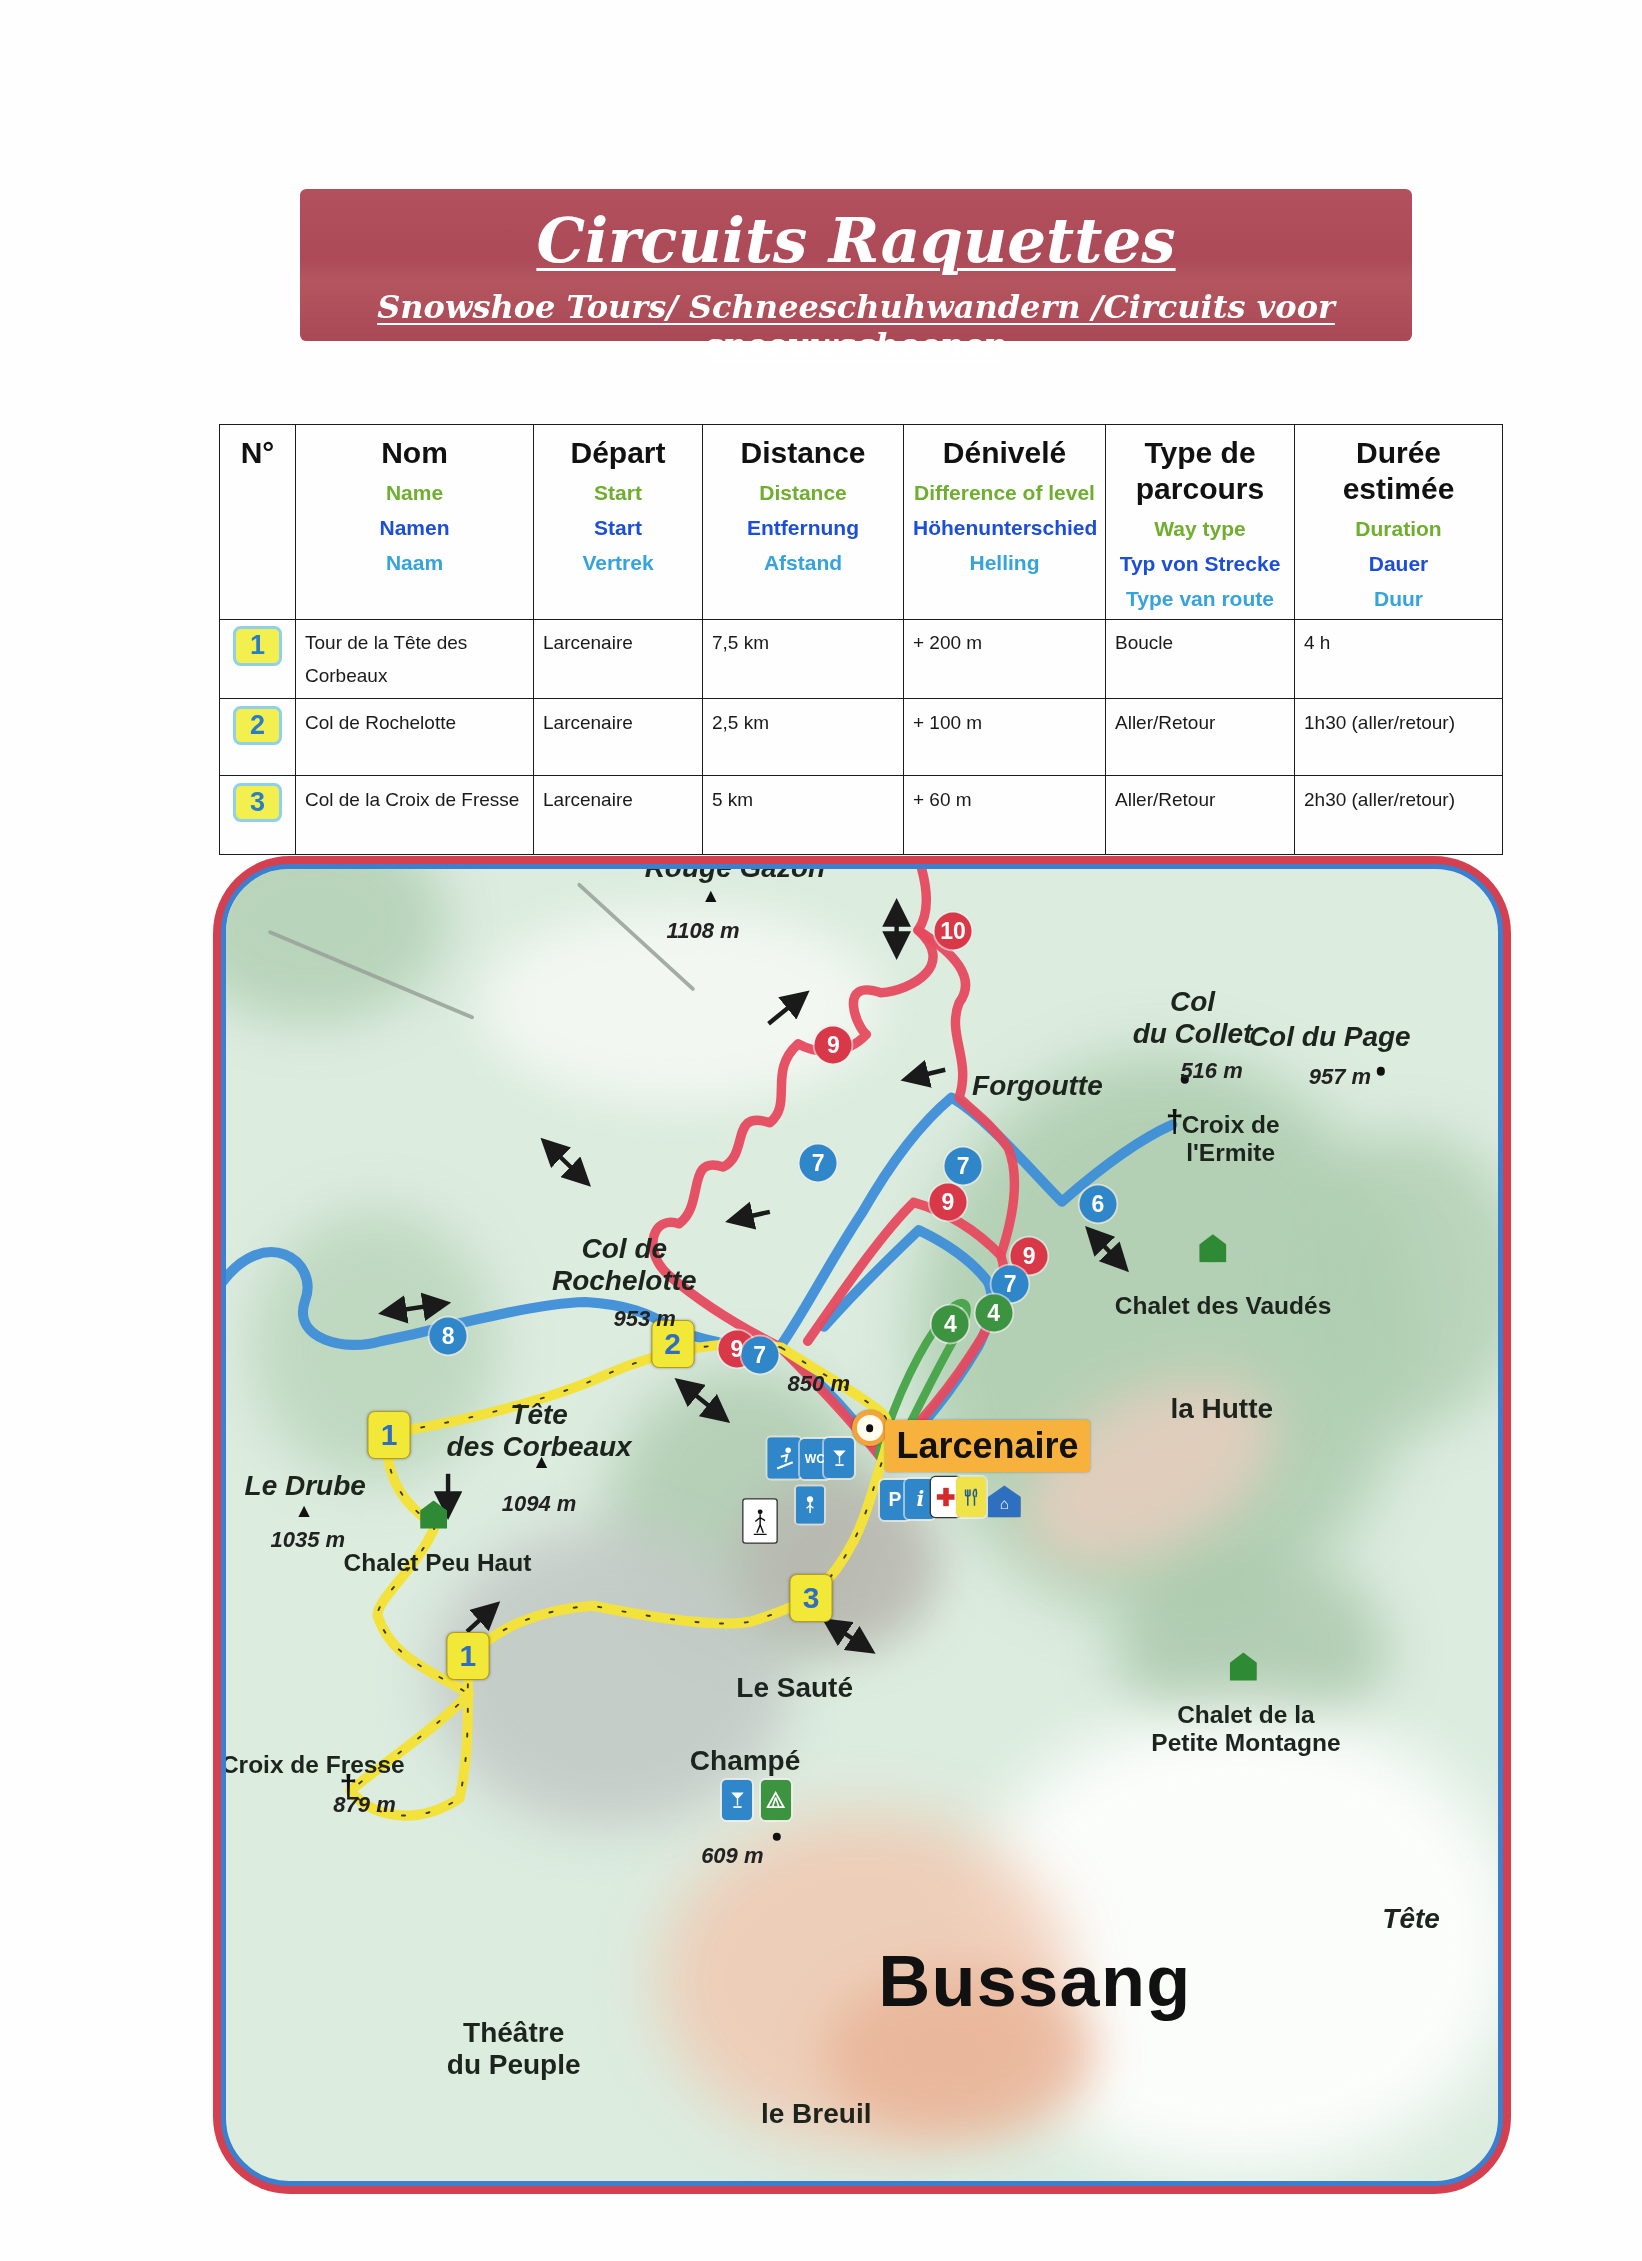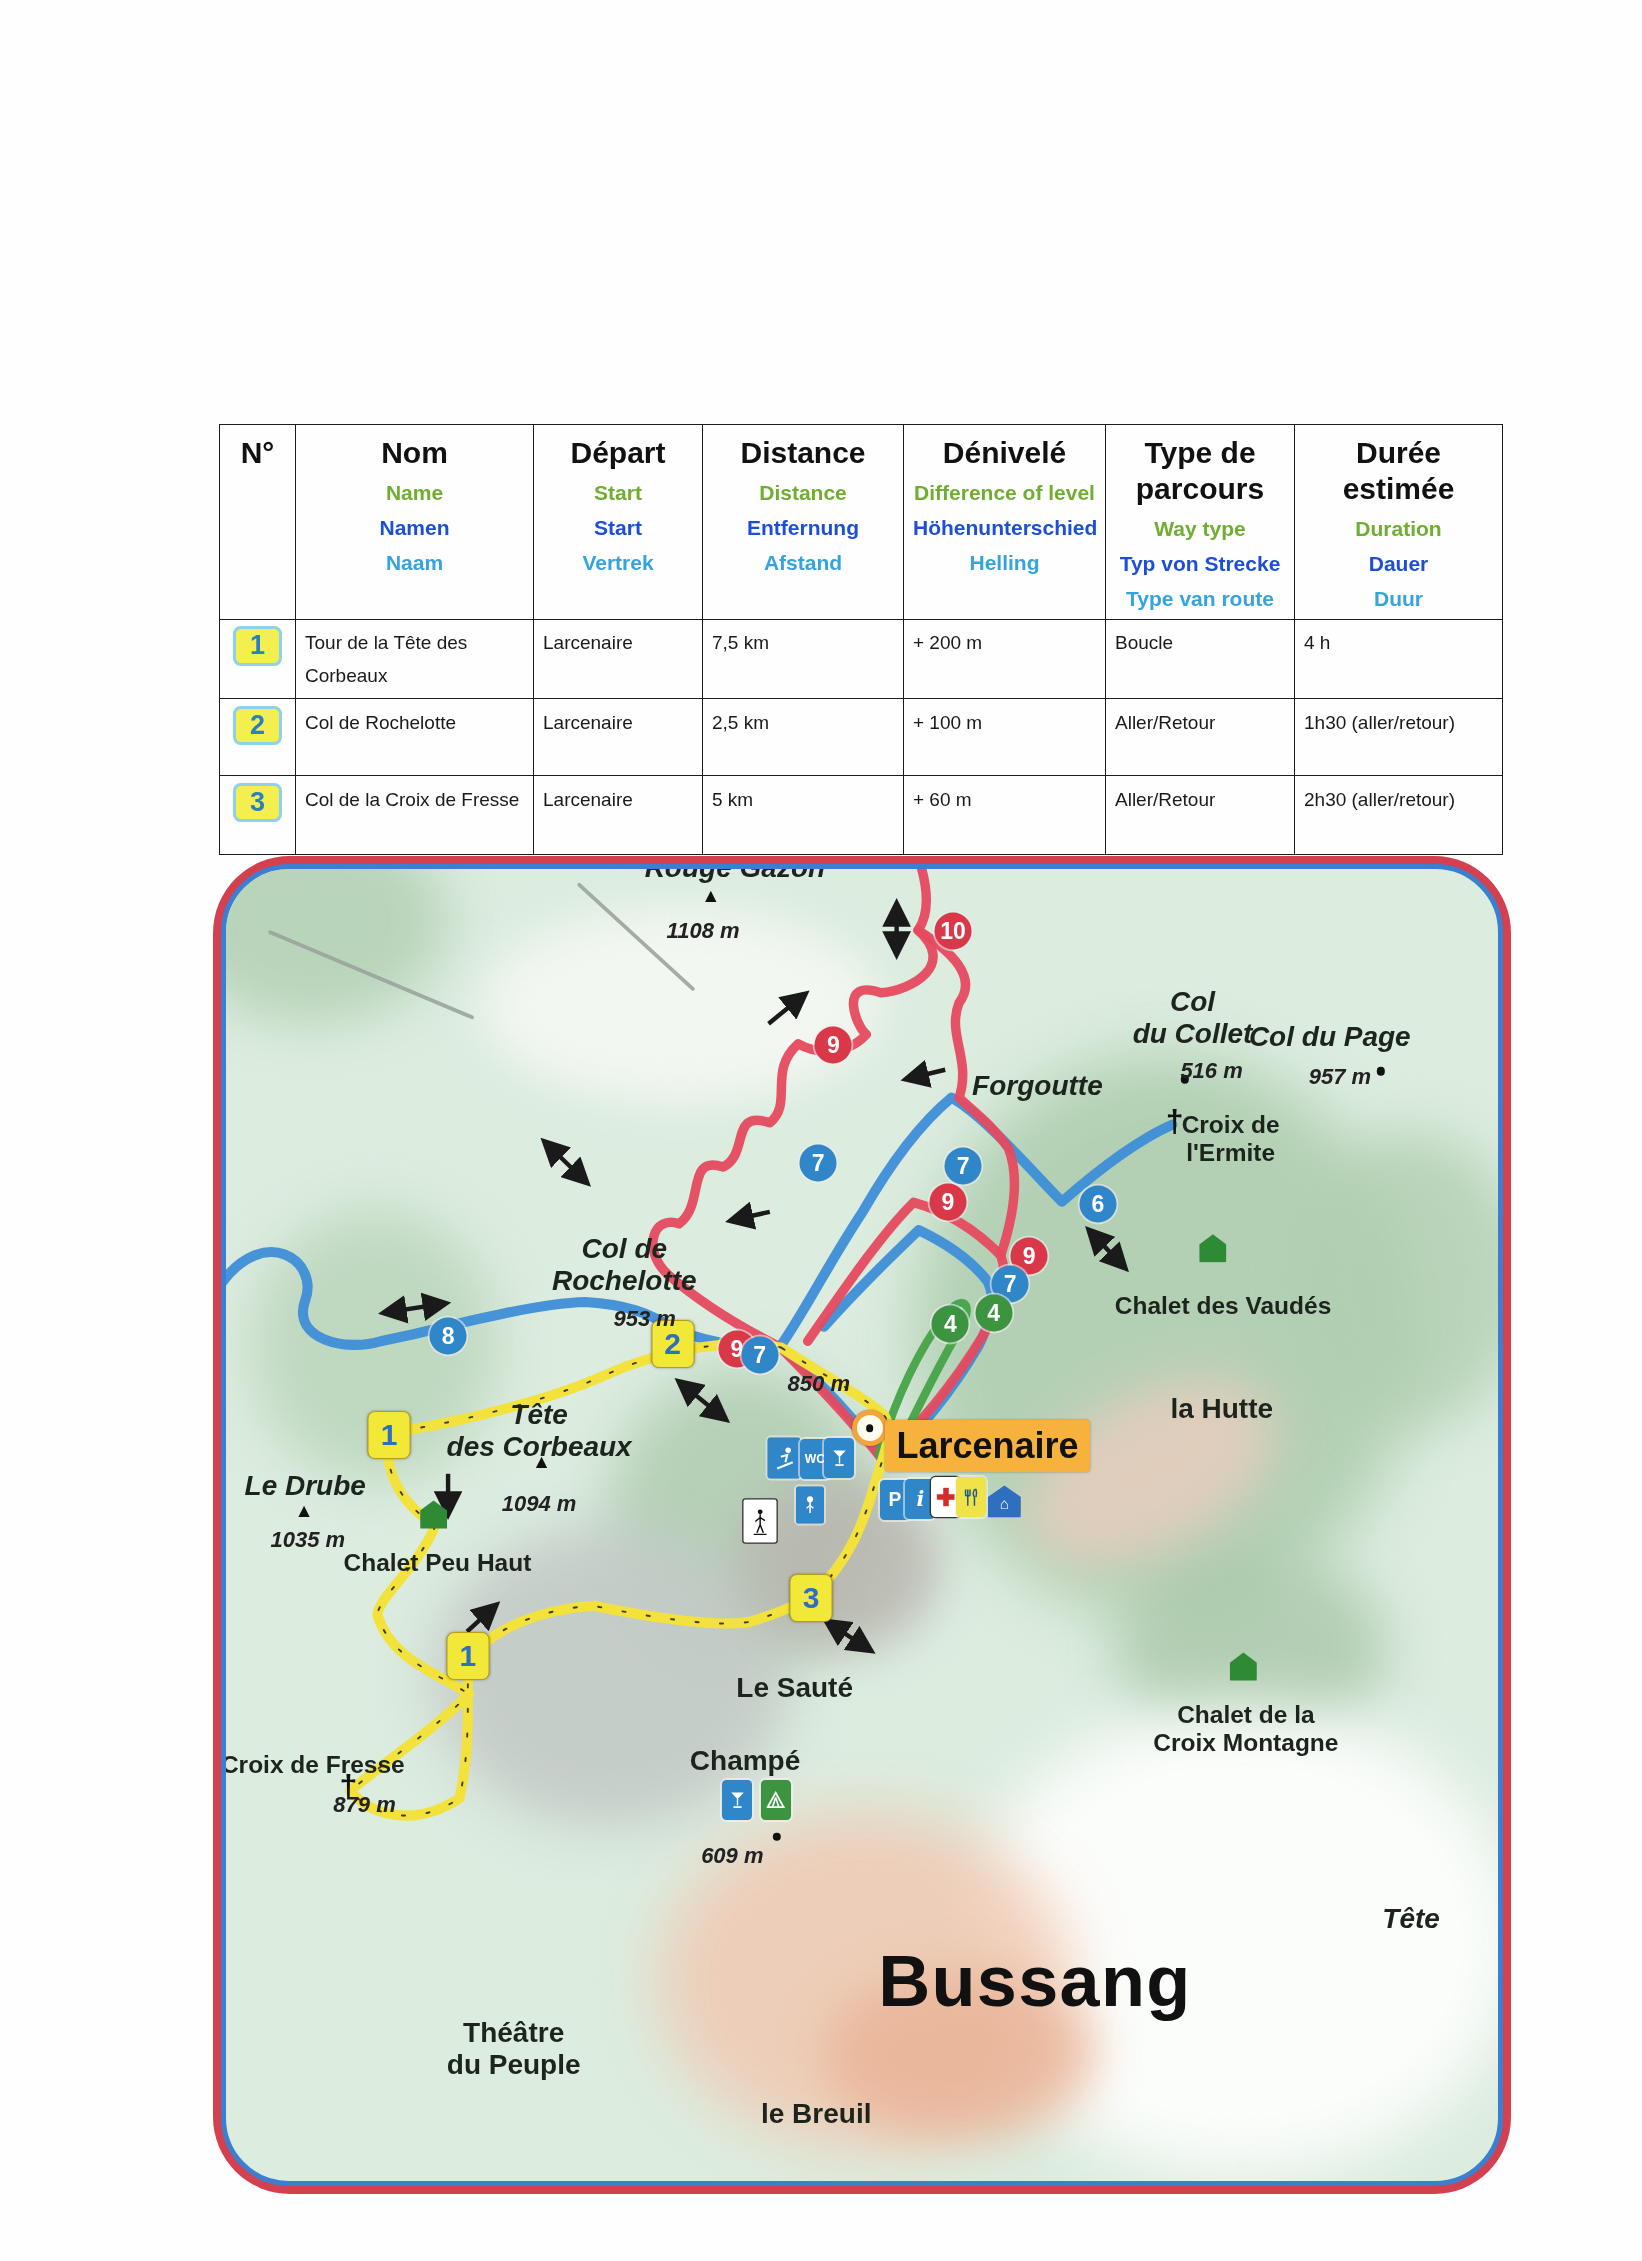"Circuits Raquettes" div.banner { html: none -> <div> <div>Circuits Raquettes</div> <div>Snowshoe Tours/ Schneeschuhwandern /Circuits voor sneeuwschoenen</div> </div> }
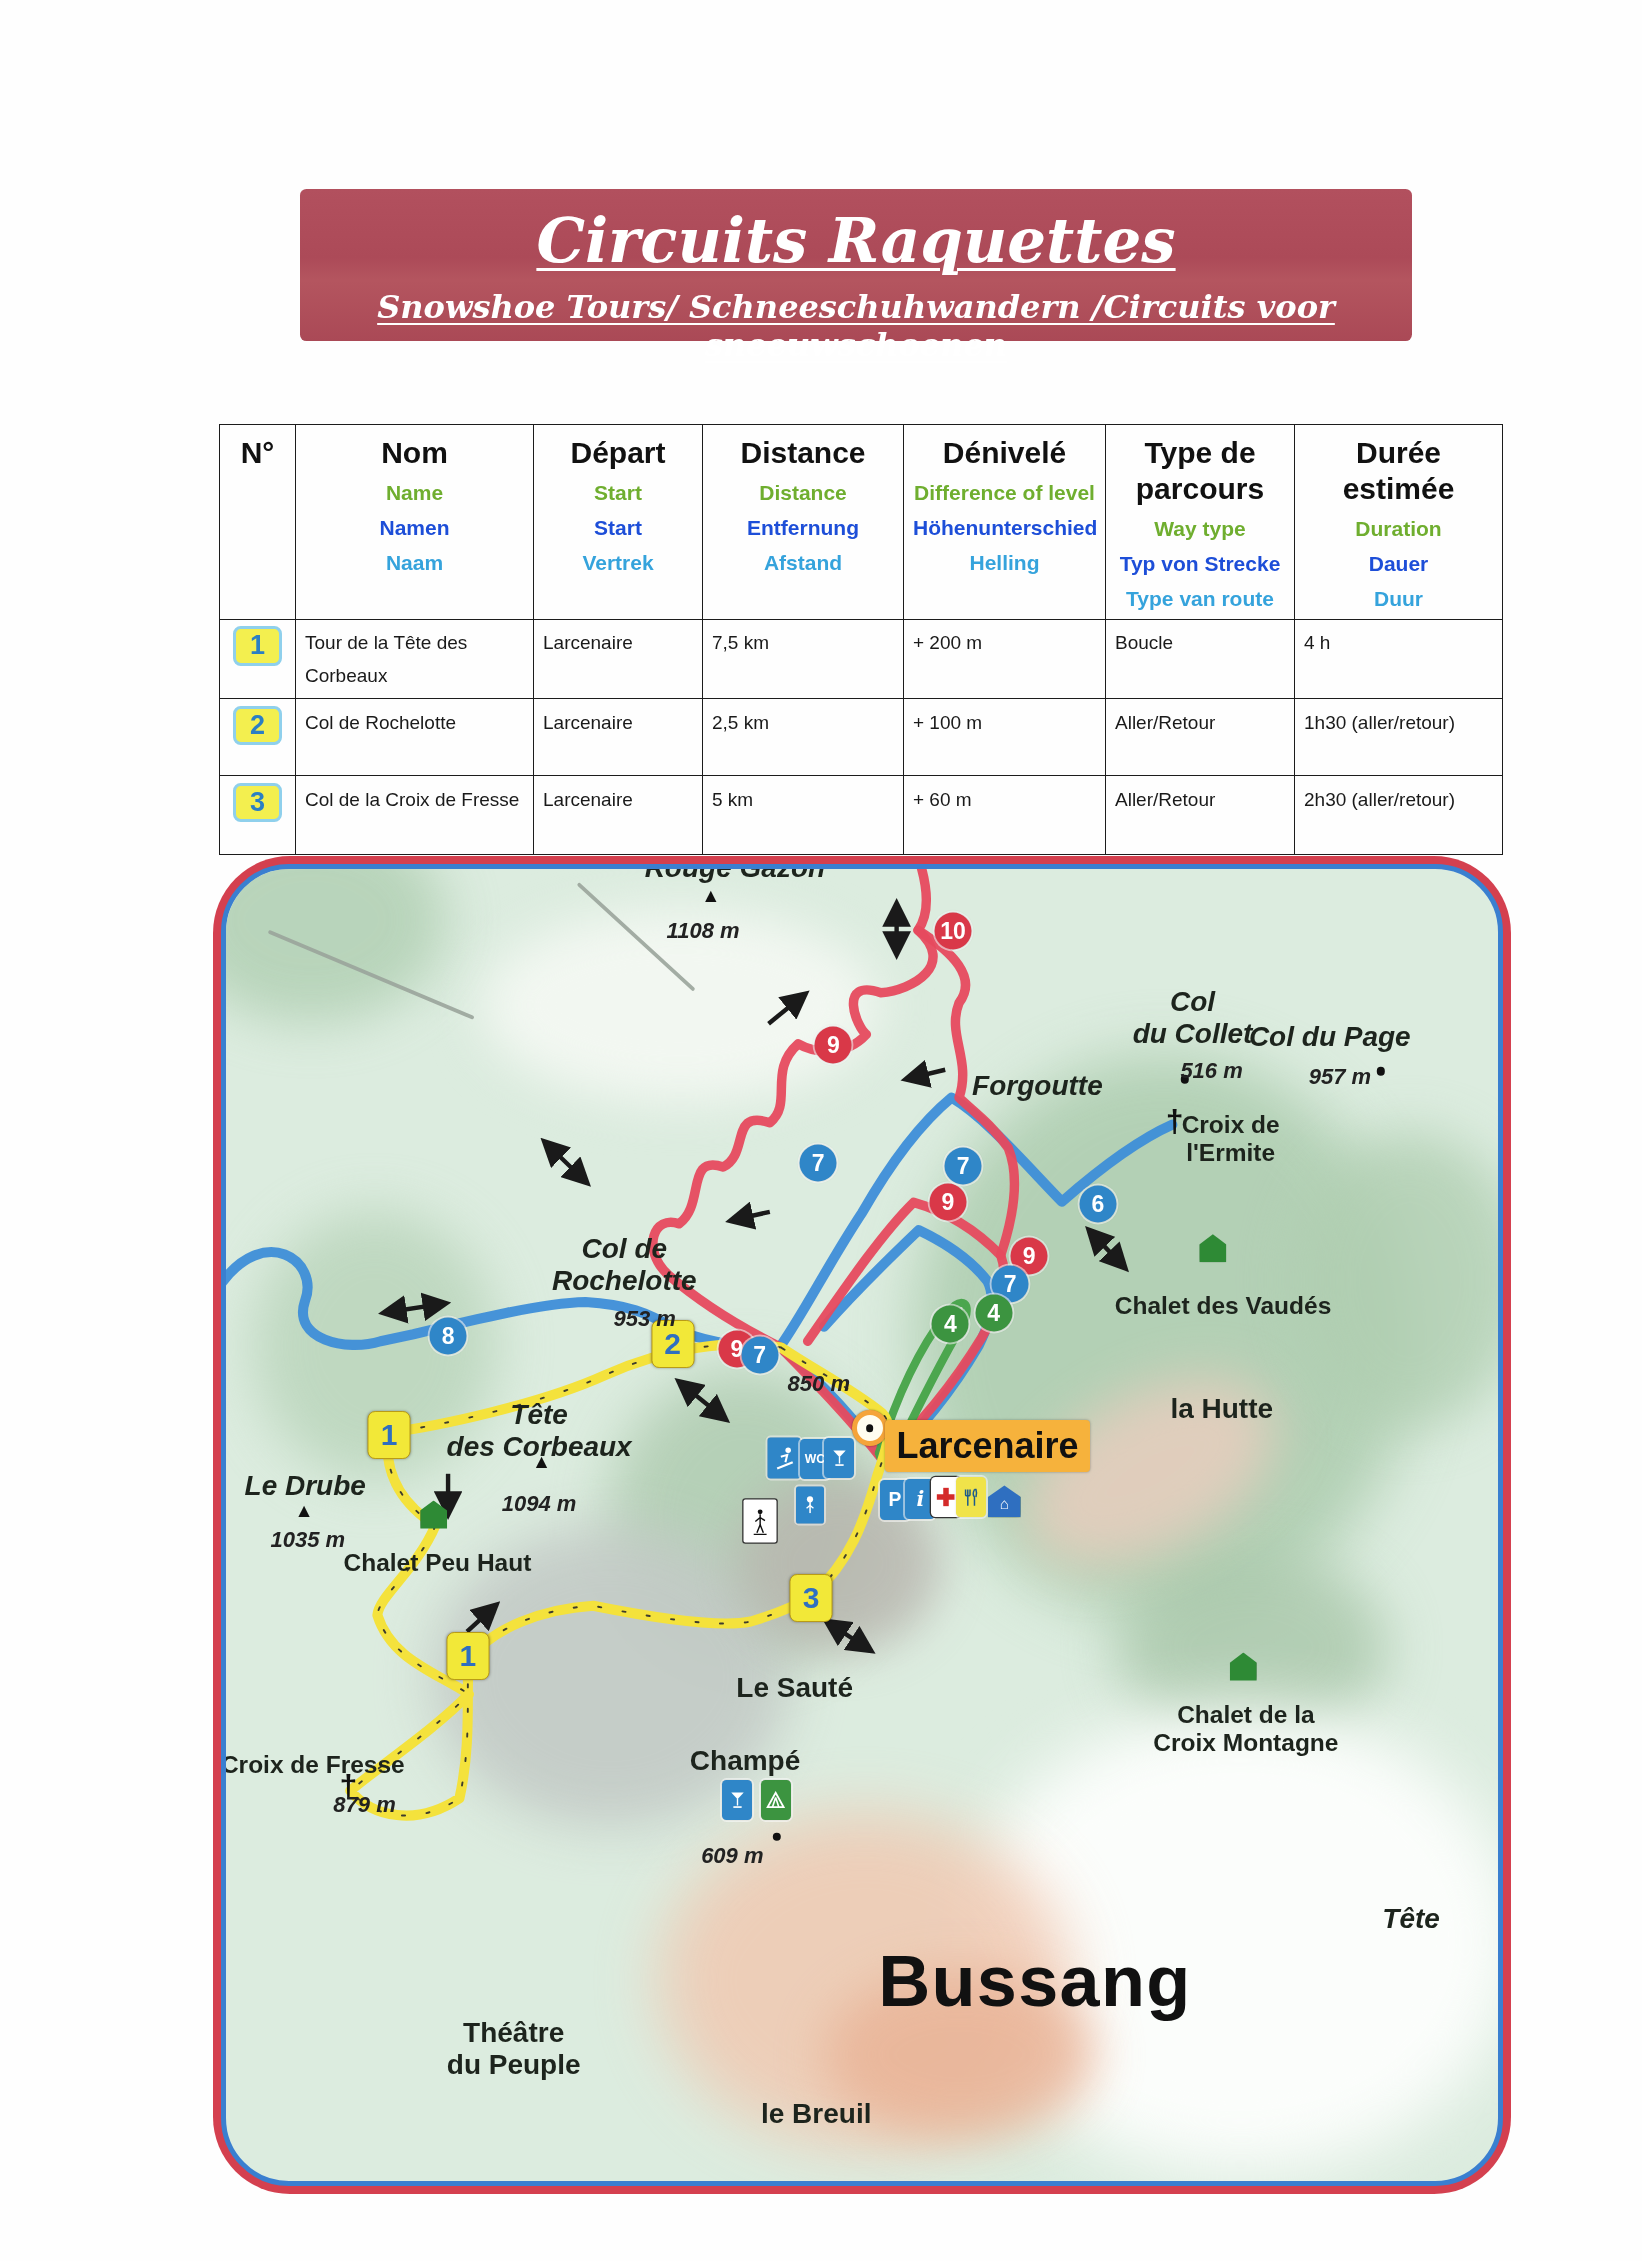"Chalet de la" div.mlabel { text: Croix -> Petite }
